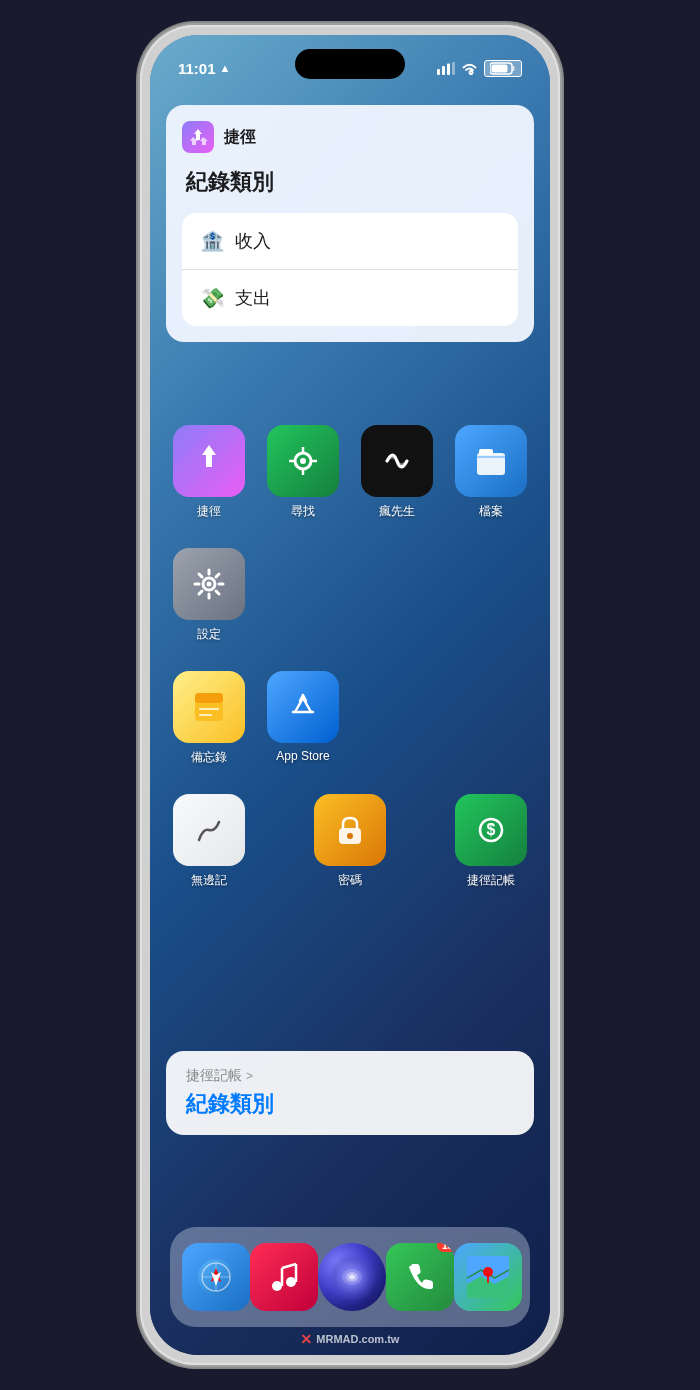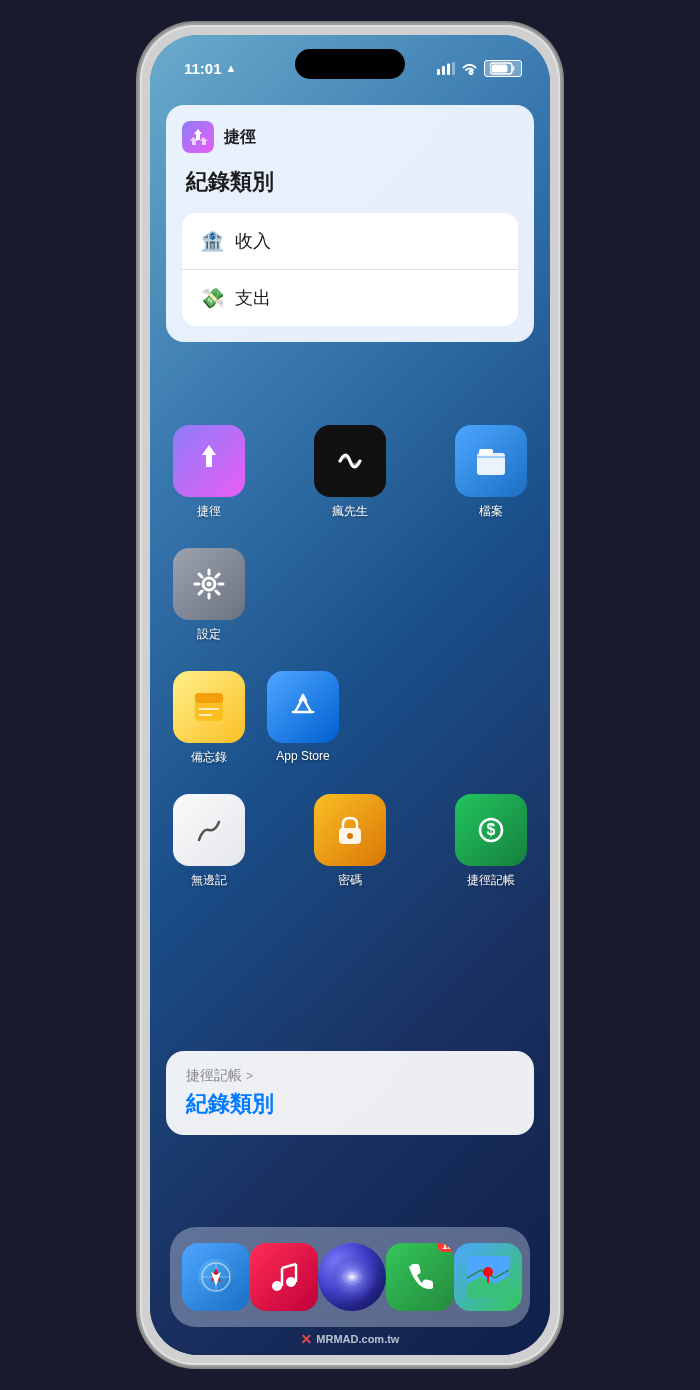"11:01" .status-bar { left: 6px -> 0 }
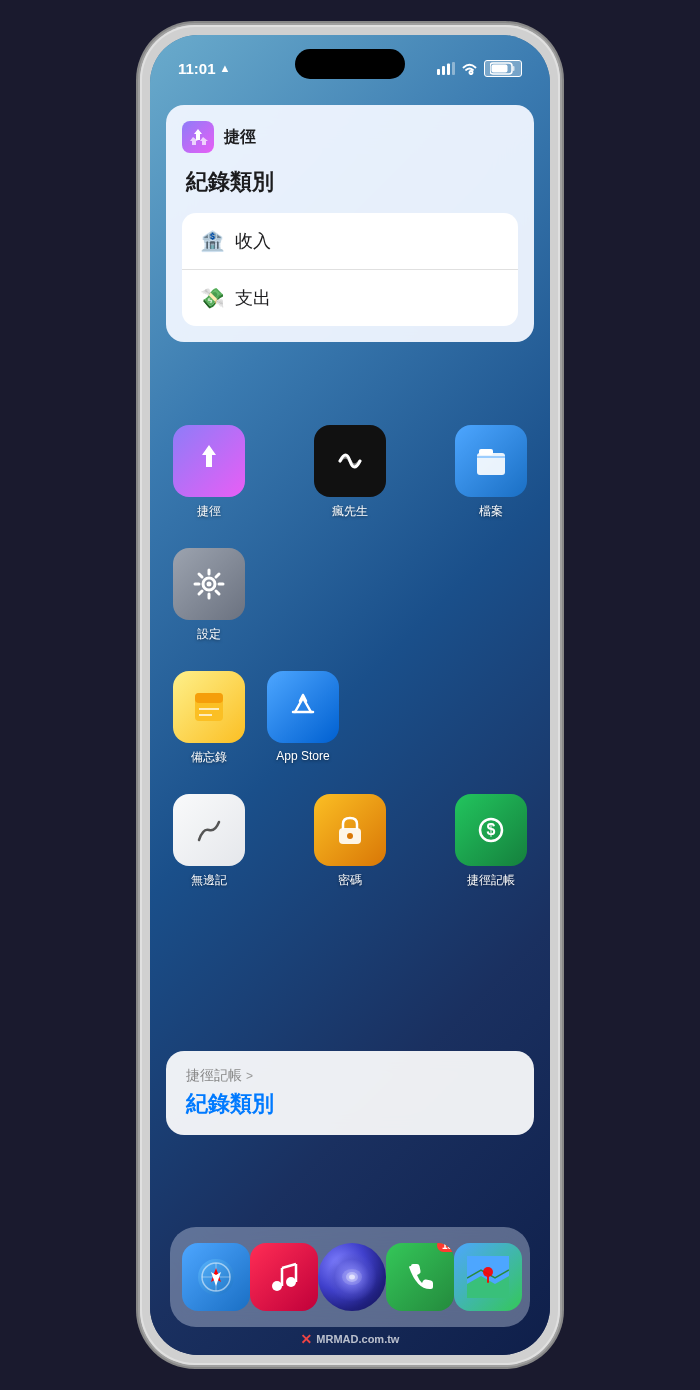"尋找" div.app-item { html: none -> <div> <div> <svg> <circle></circle> <circle></circle> <line></line> <line></line> <line></line> <line></line> </svg> </div> <span>尋找</span> </div> }
